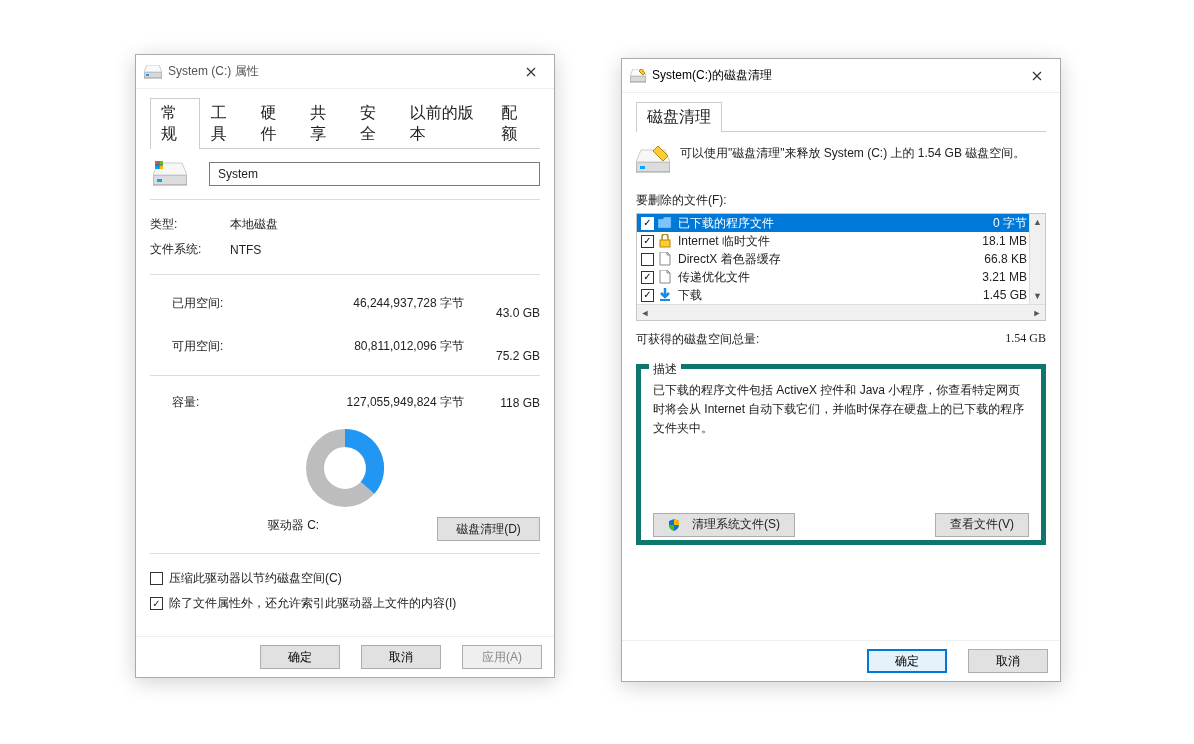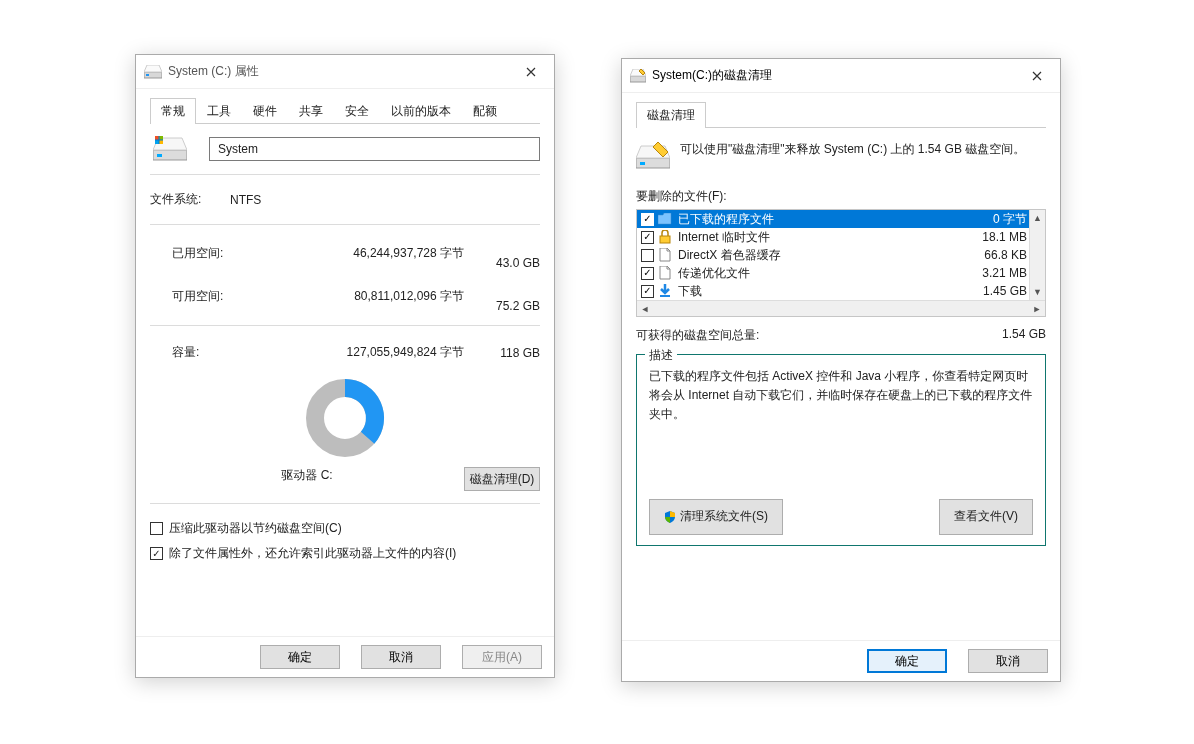"常规" .tab { font-size: 12px -> 16px }
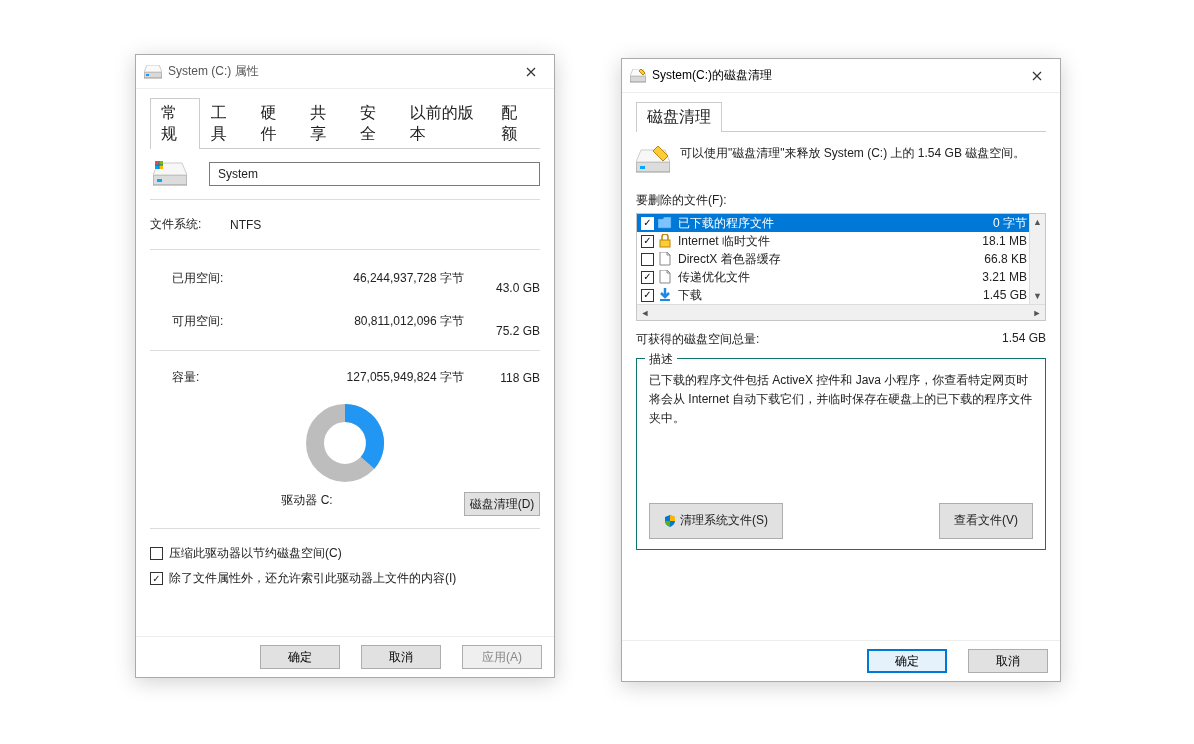"类型:" div.kv { html: none -> <div> <span>类型:</span> <span>本地磁盘</span> </div> }
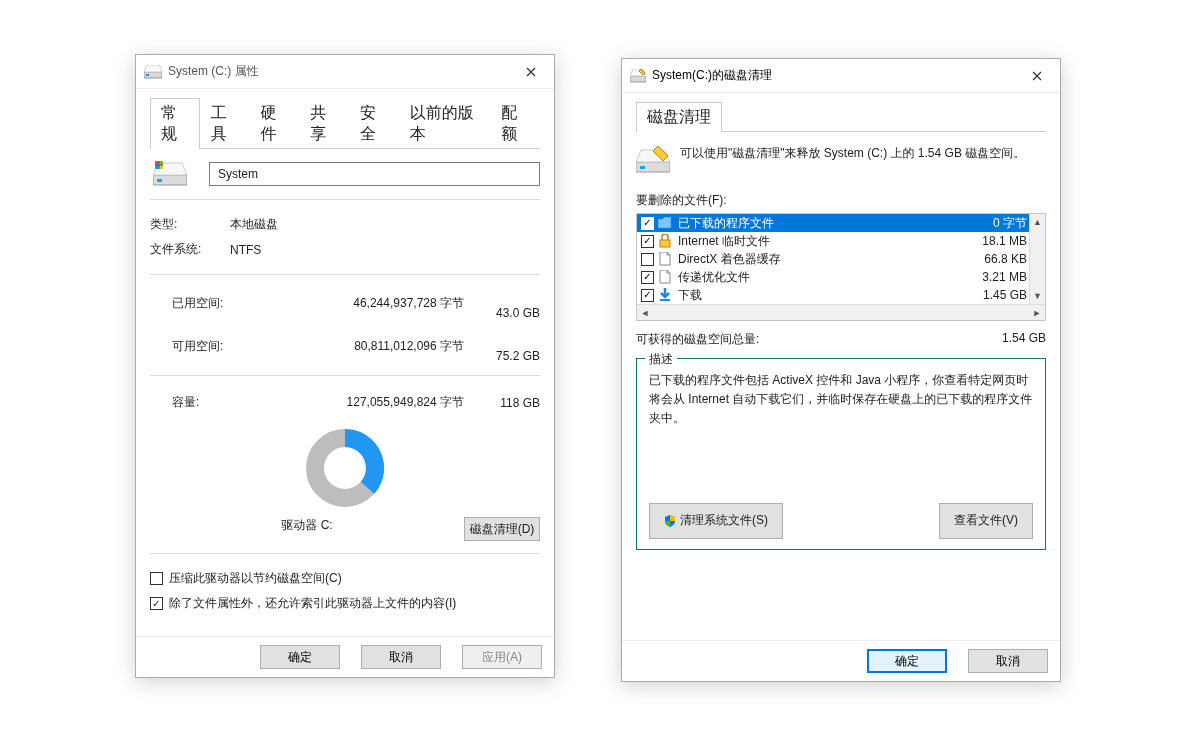"1.54 GB" .total-row .tv { font-family: none -> Liberation Serif, serif }
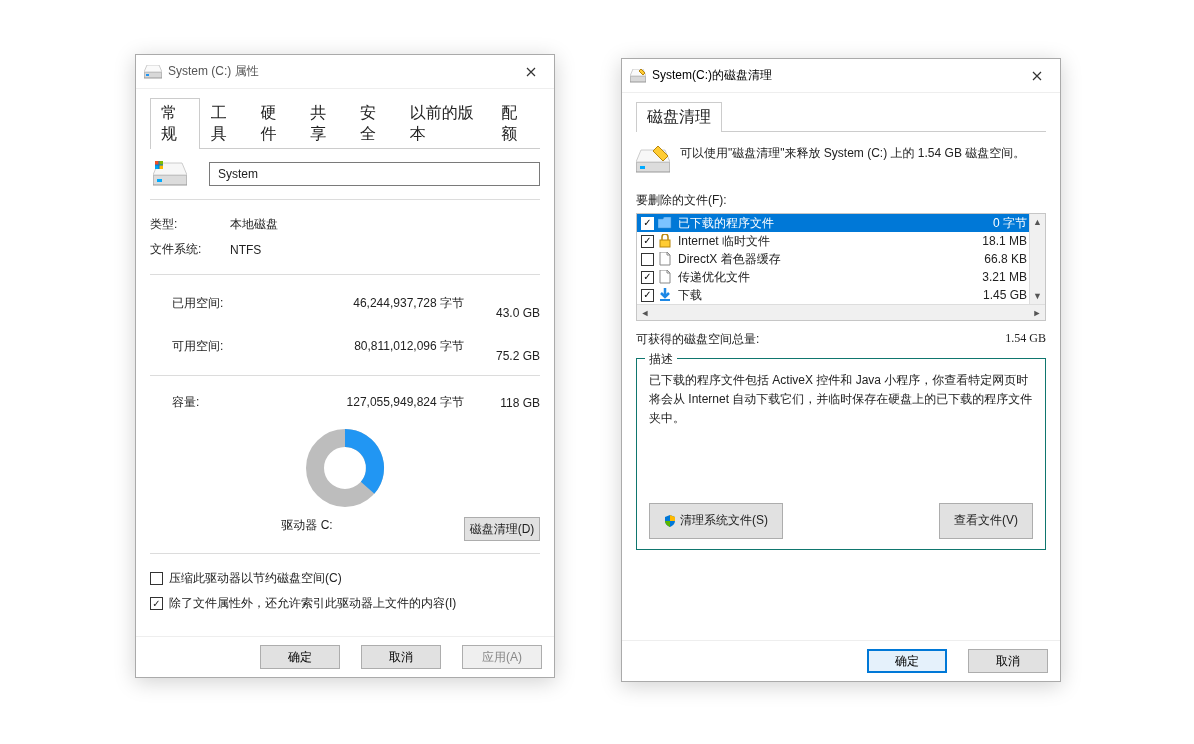"描述" .groupbox { border: 1px solid #0f766e -> 5px solid #0f766e; margin-top: none -> 6px; padding: 12px 12px 10px 12px -> 12px 12px 3px 12px }
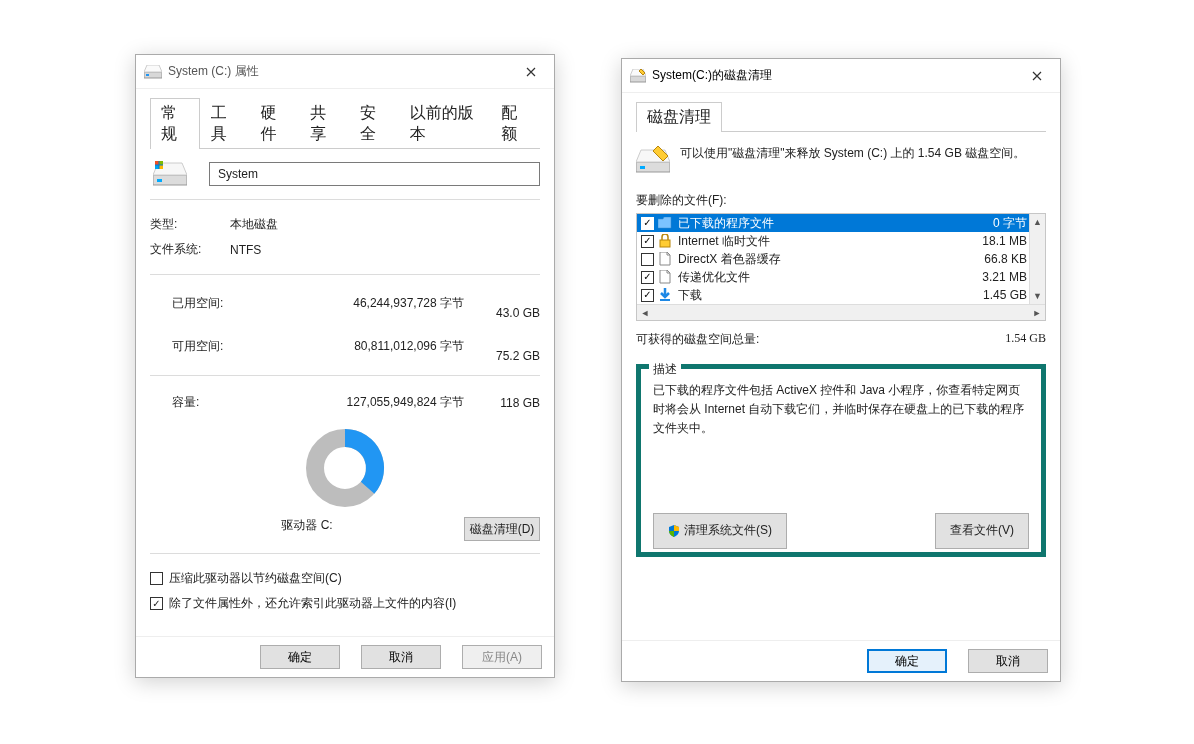"磁盘清理(D)" .cleanup-btn { width: 76px -> 103px }
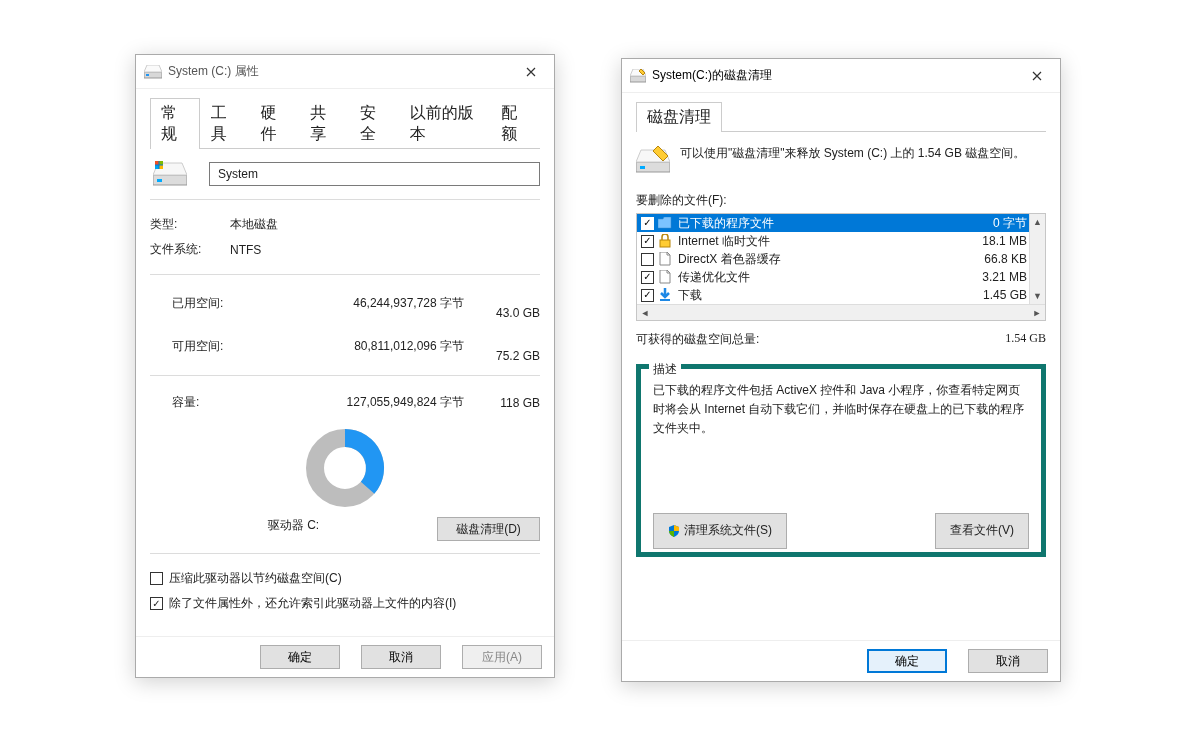"清理系统文件(S)" .gbtn { gap: 4px -> 12px; height: 36px -> 24px }
